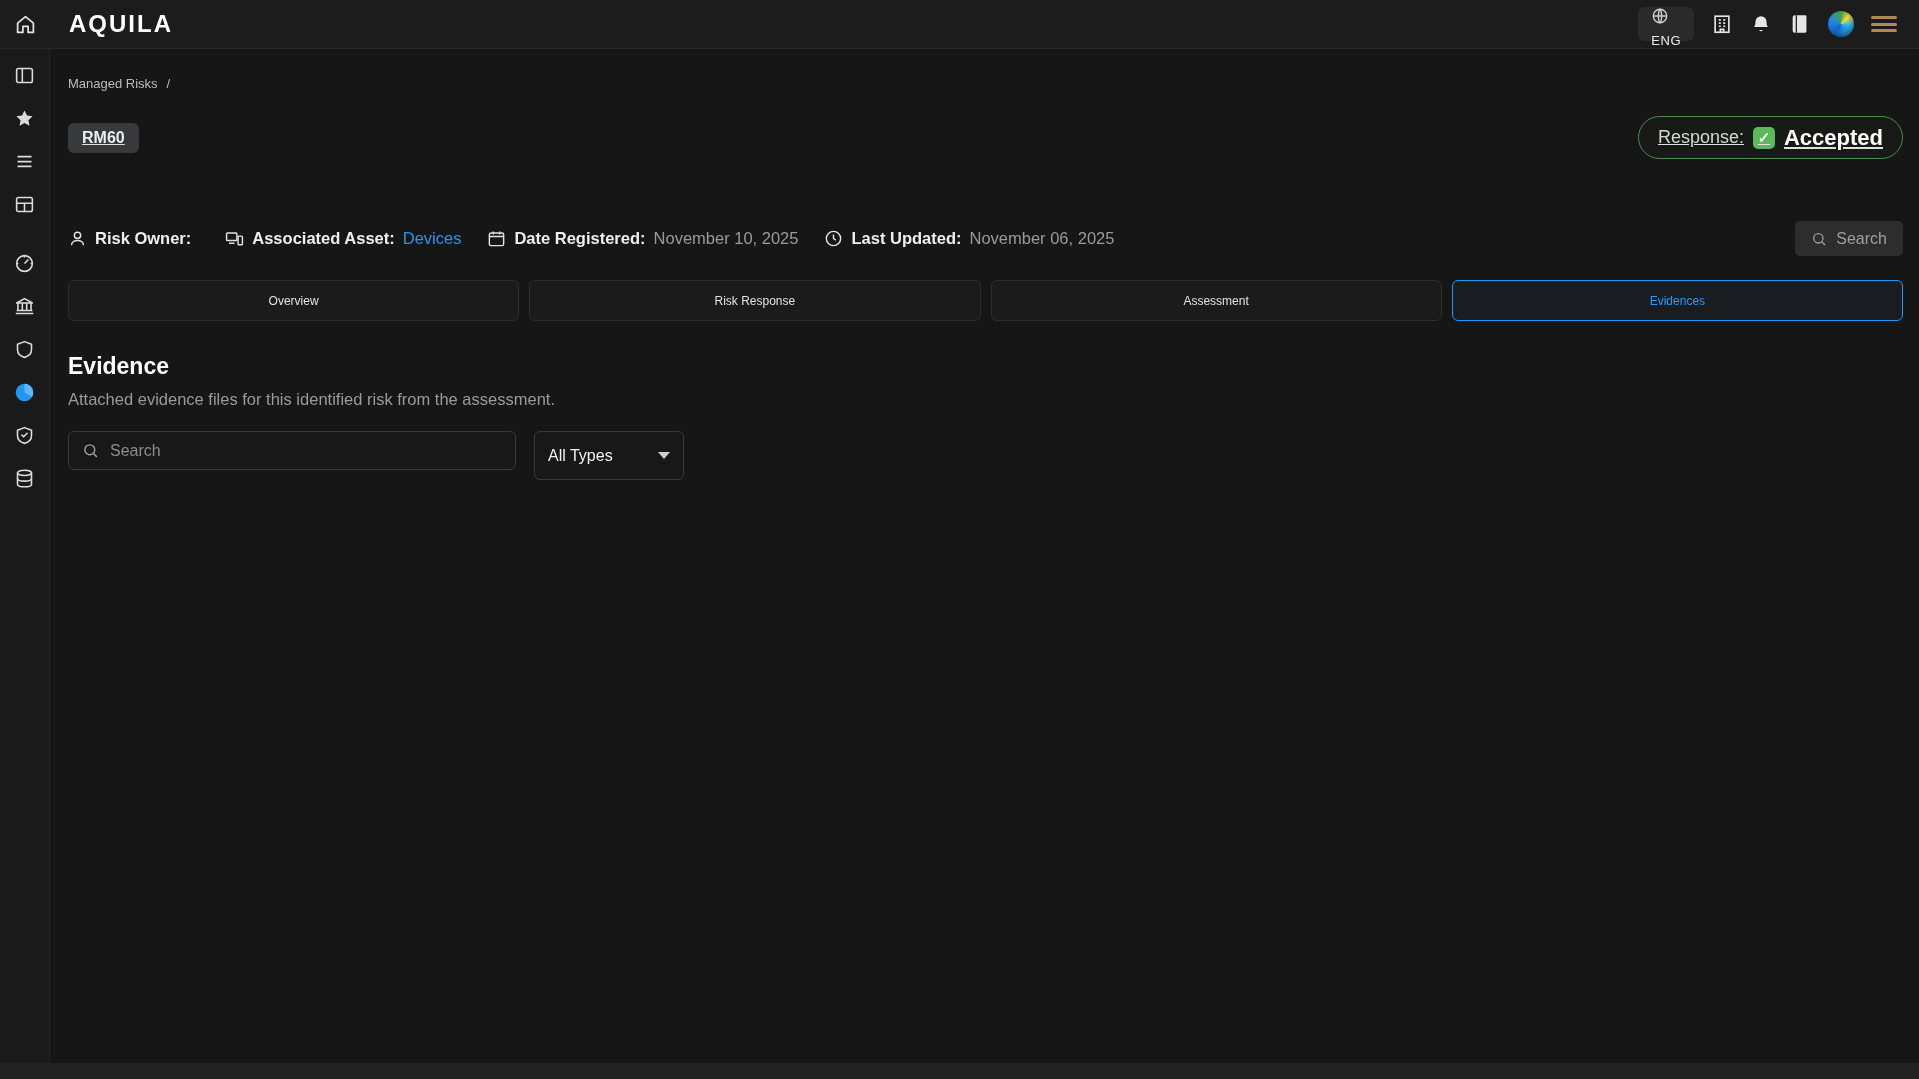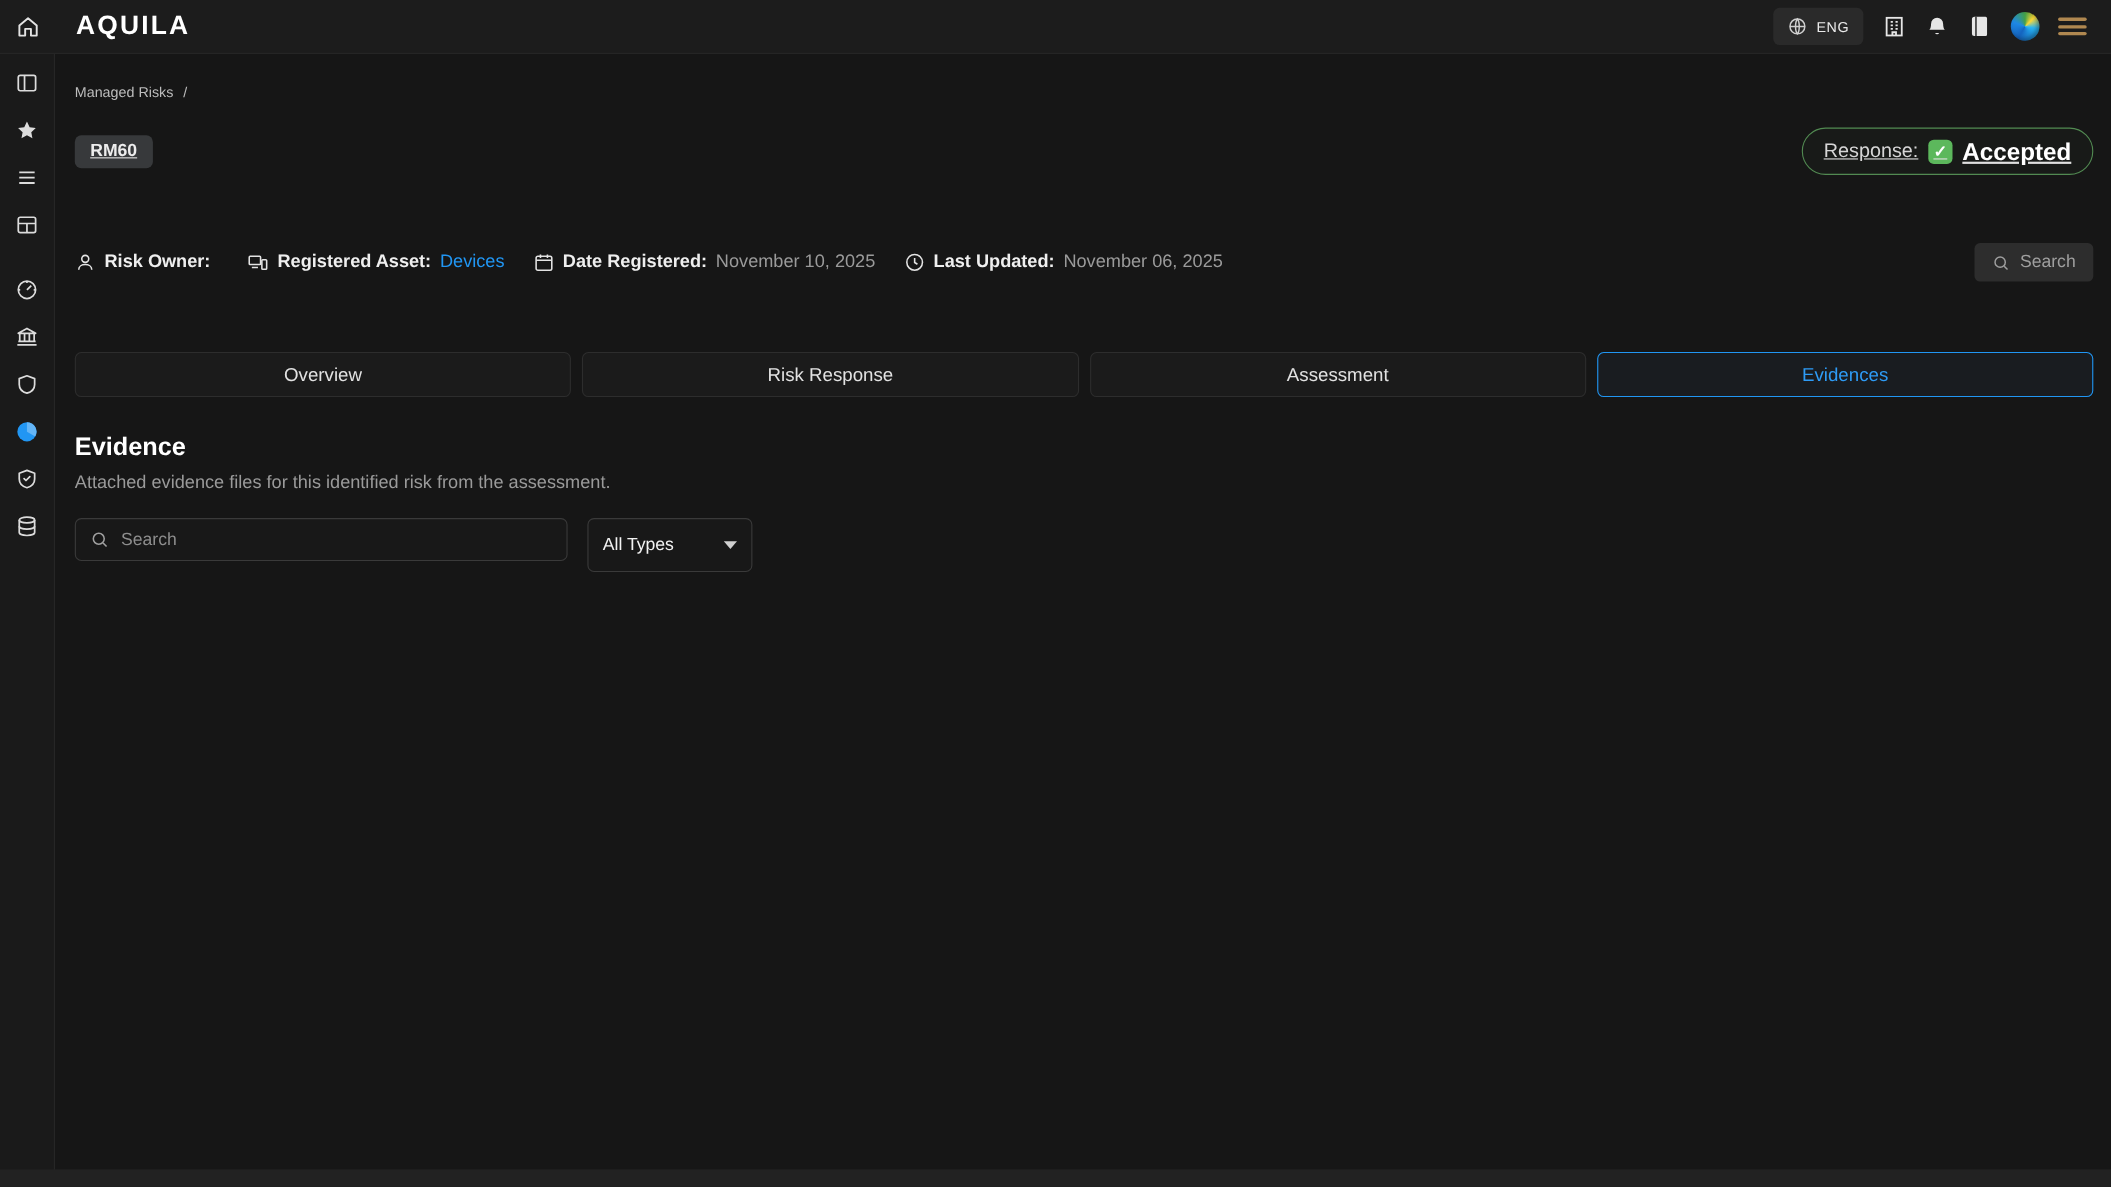"ENG" .lang-pill { align-items: center -> flex-start; flex-direction: none -> column }
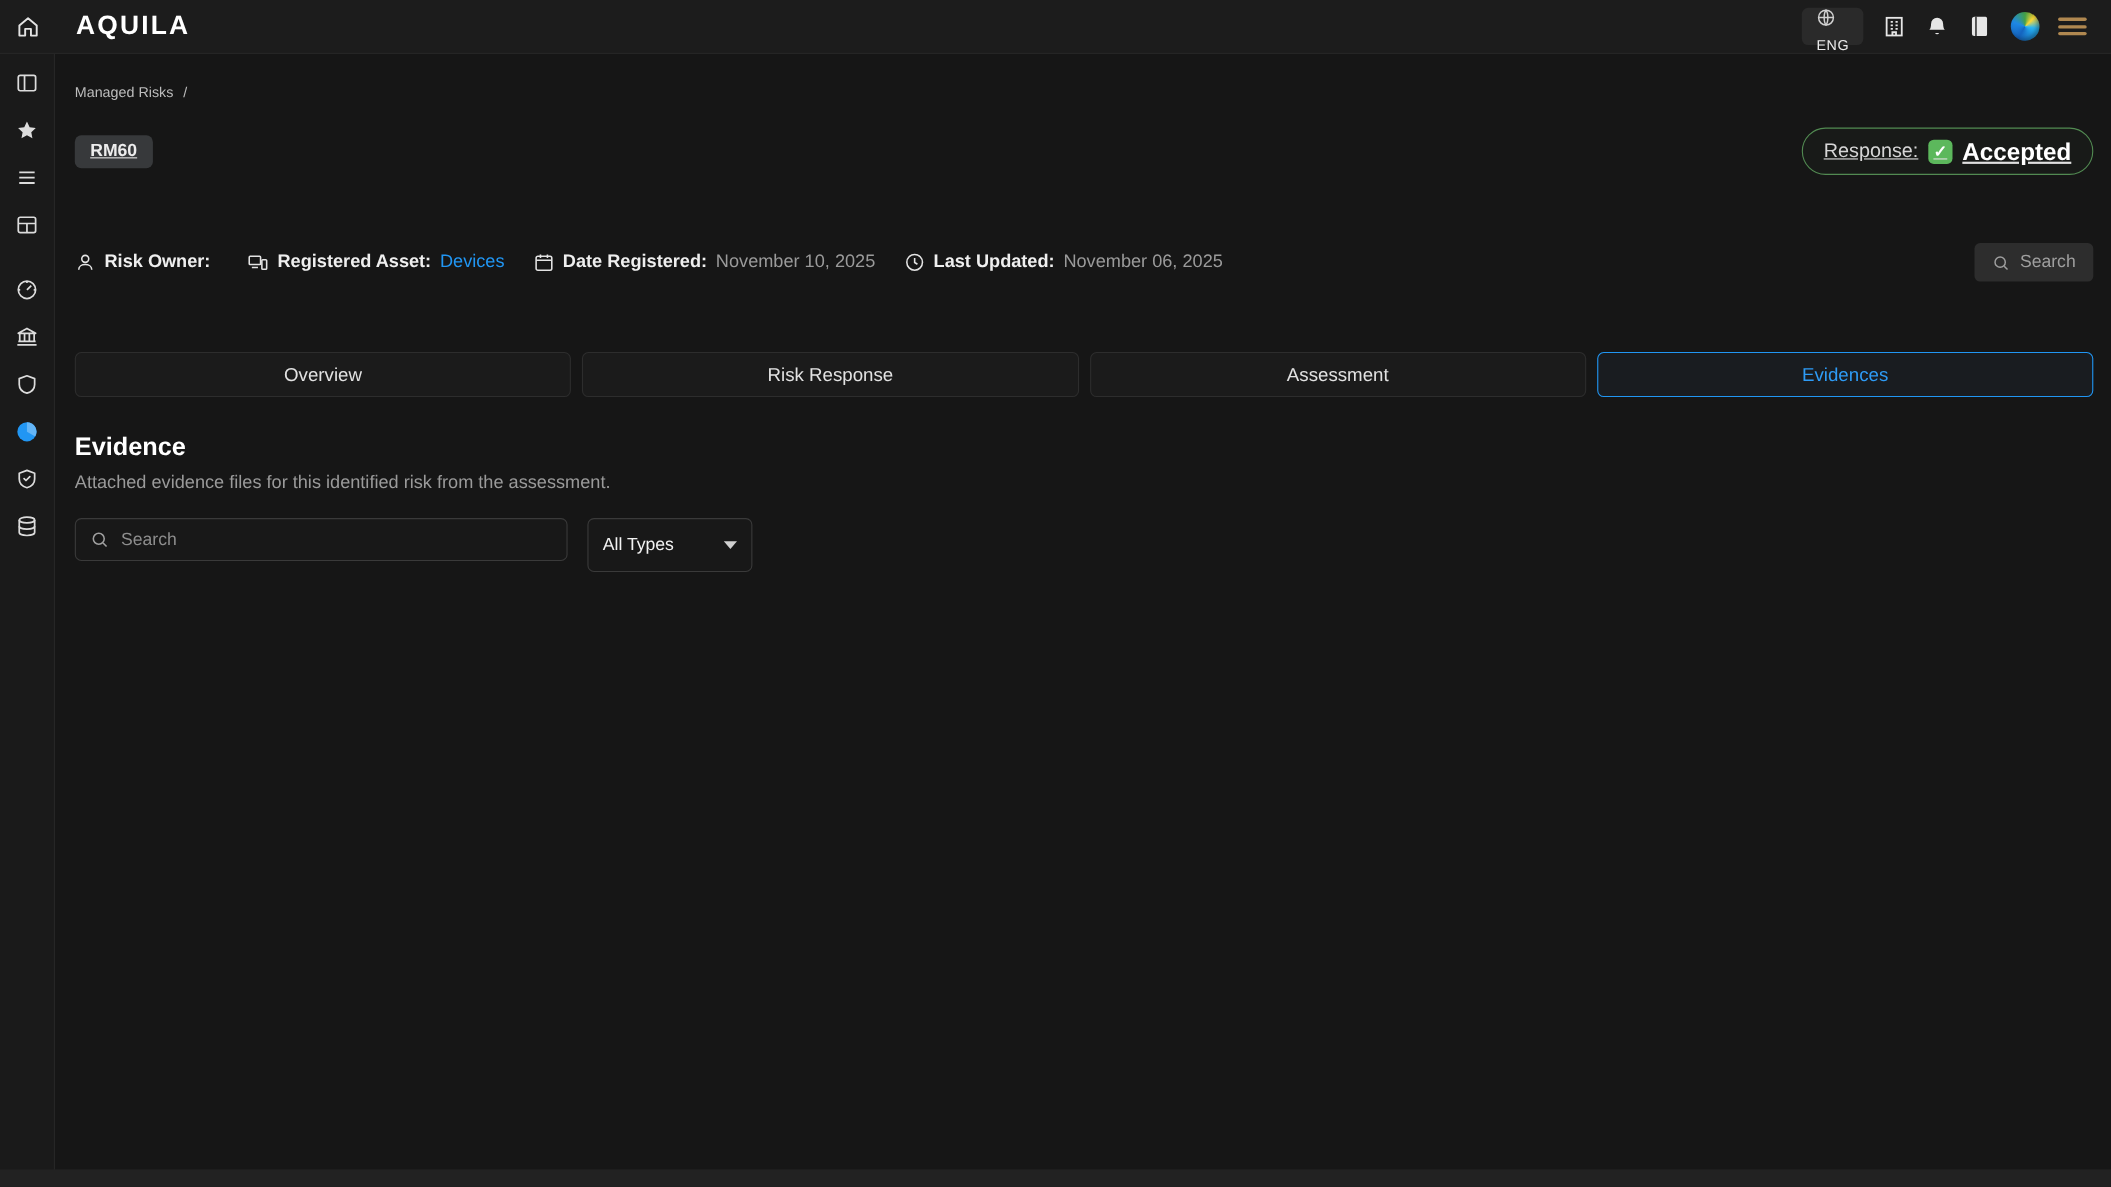"Registered Asset:" span.meta-label { text: Registered -> Associated }
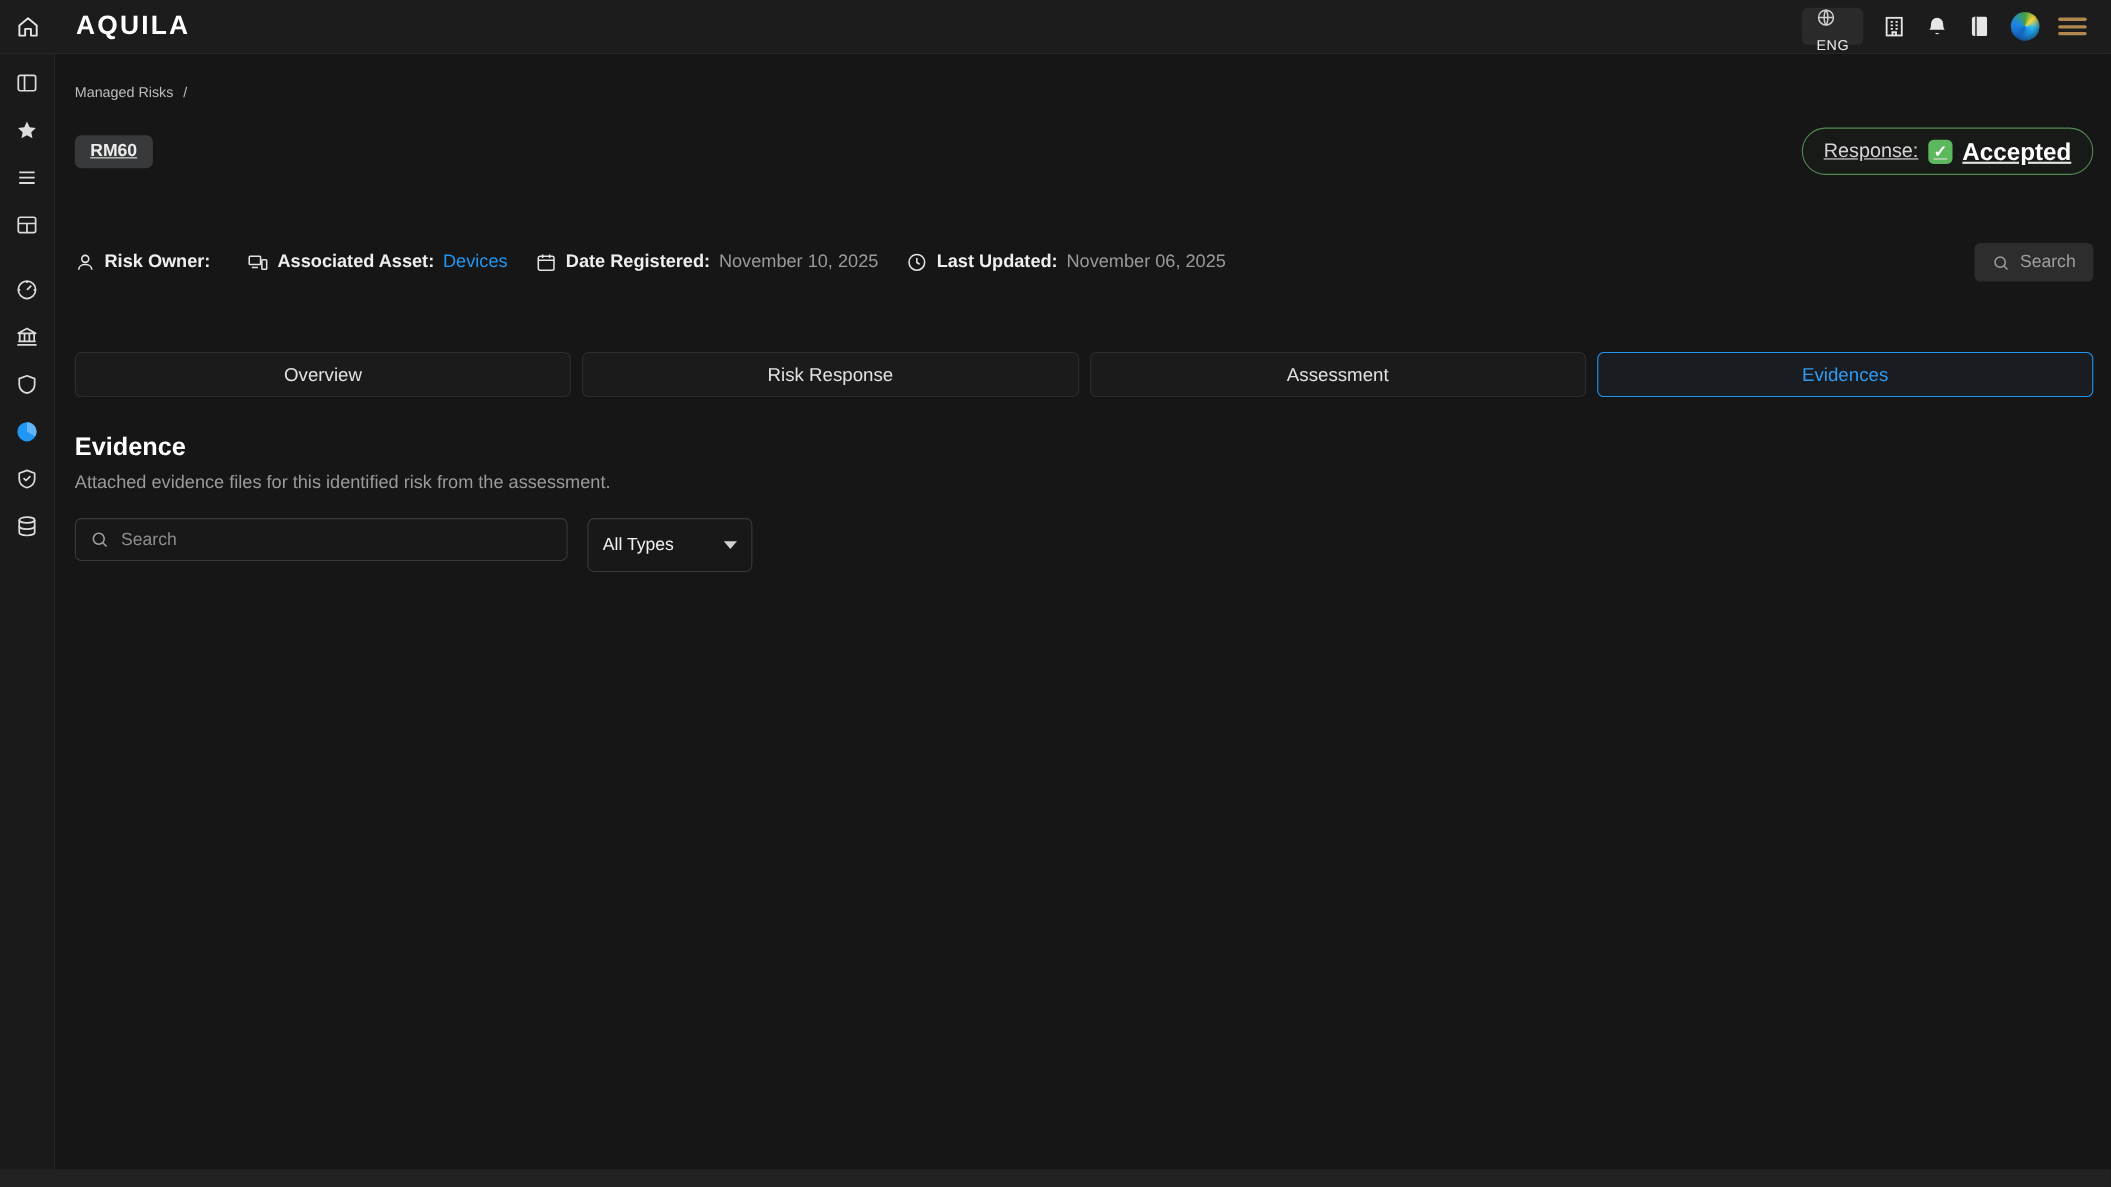"Overview" .tab { font-size: 17px -> 12px; margin-top: 40px -> none }
